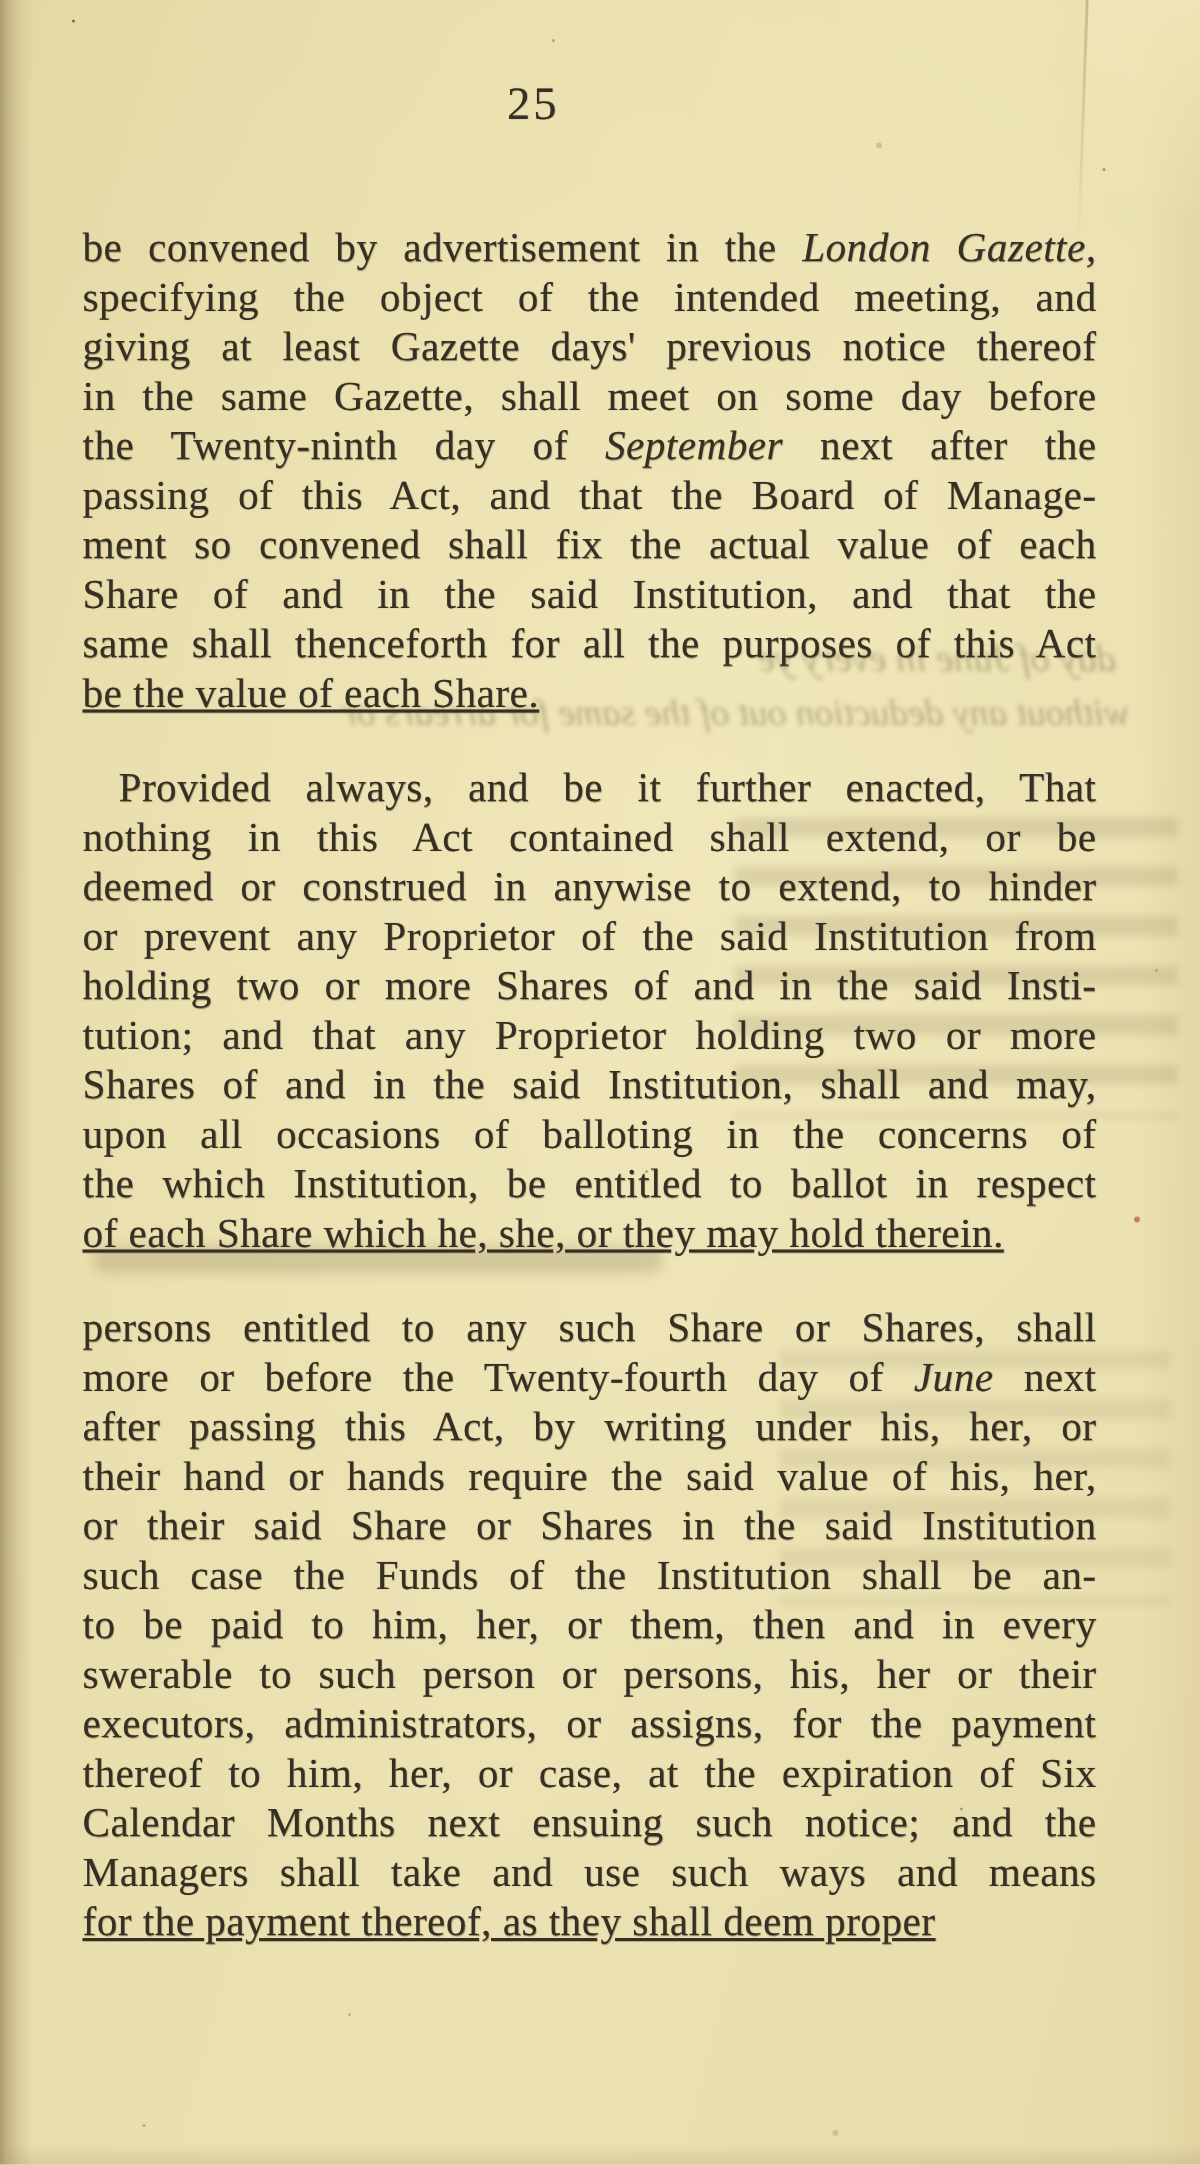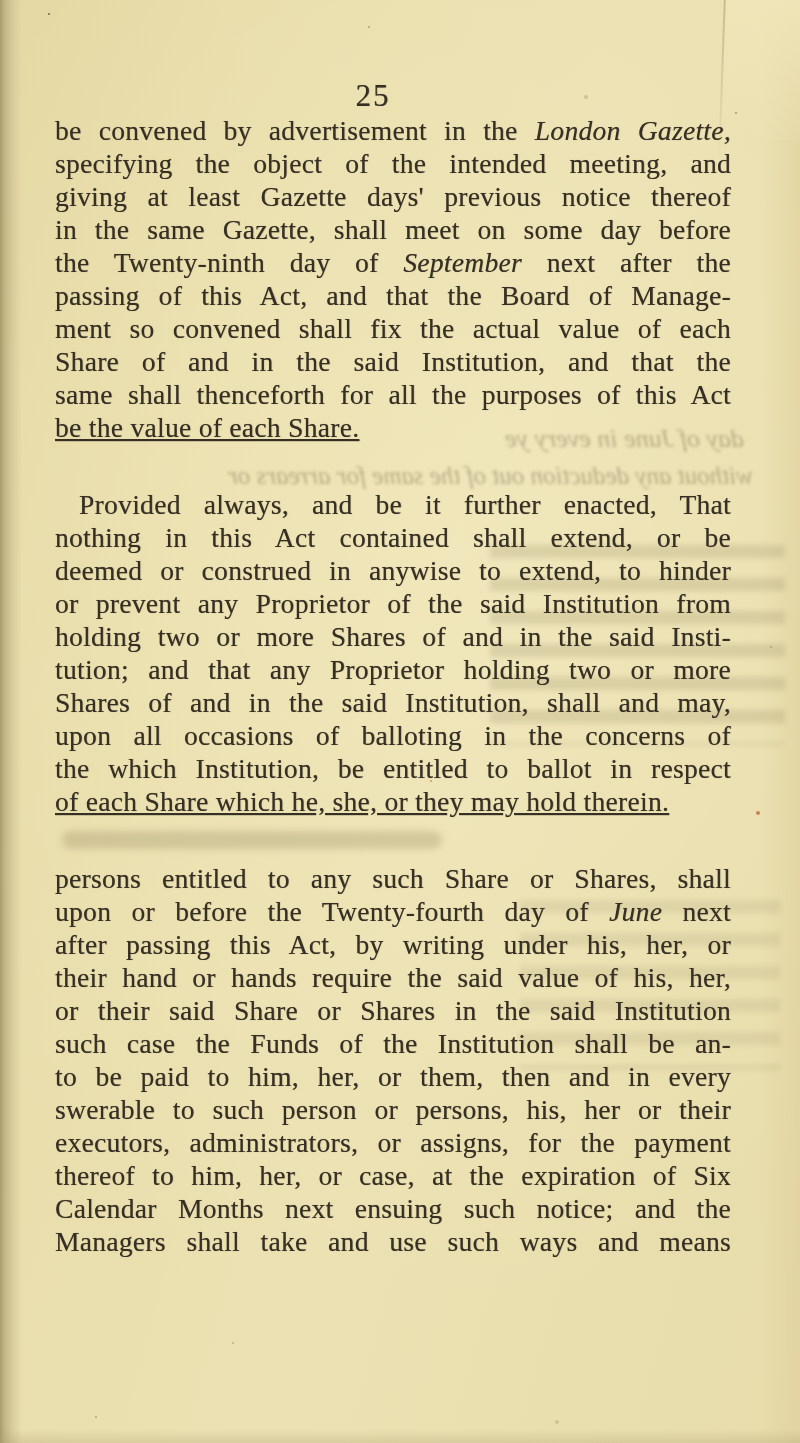"25" .page-number { text-align: center -> none; top: 78px -> 51px }
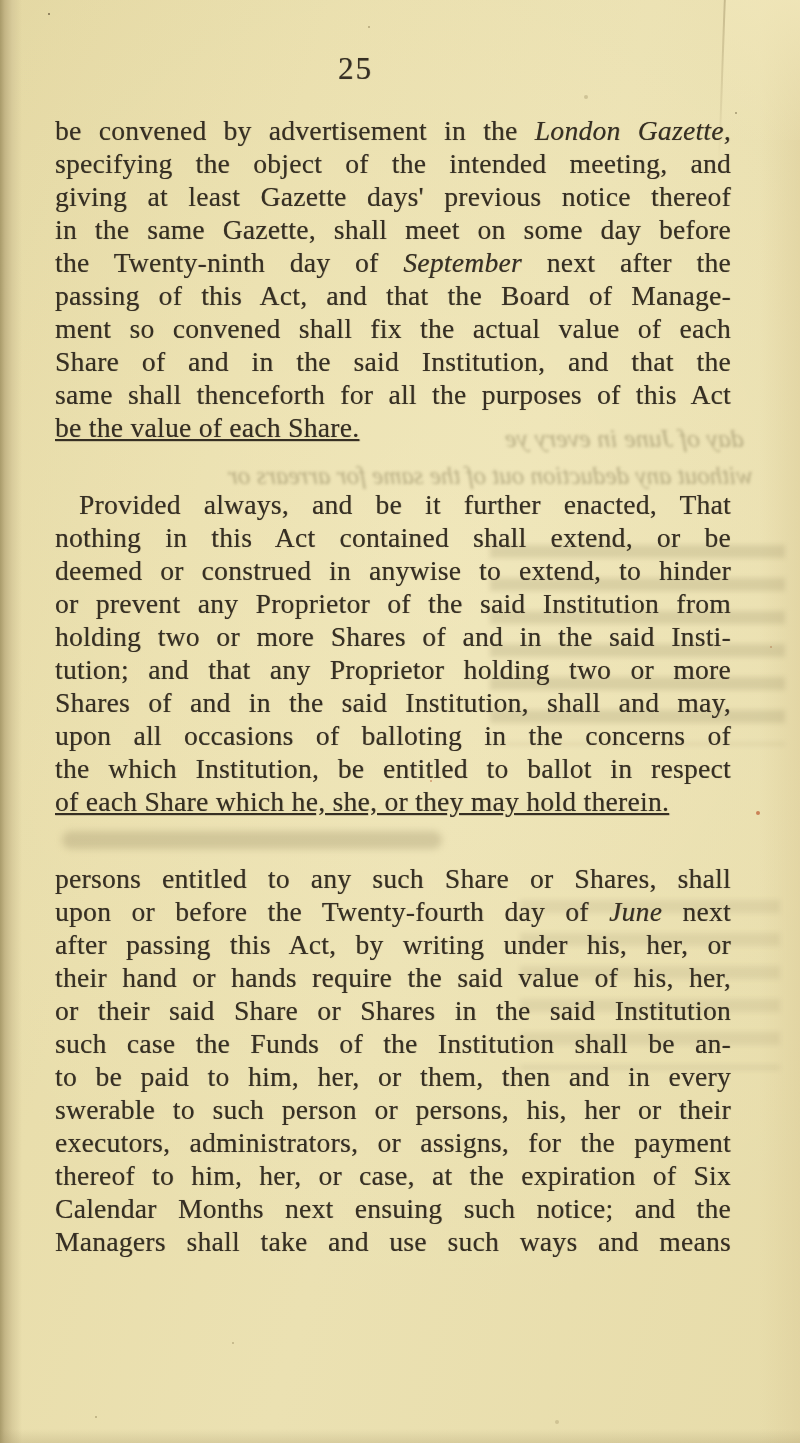"be convened by advertisement in" .text-column { top: 114px -> 148px }
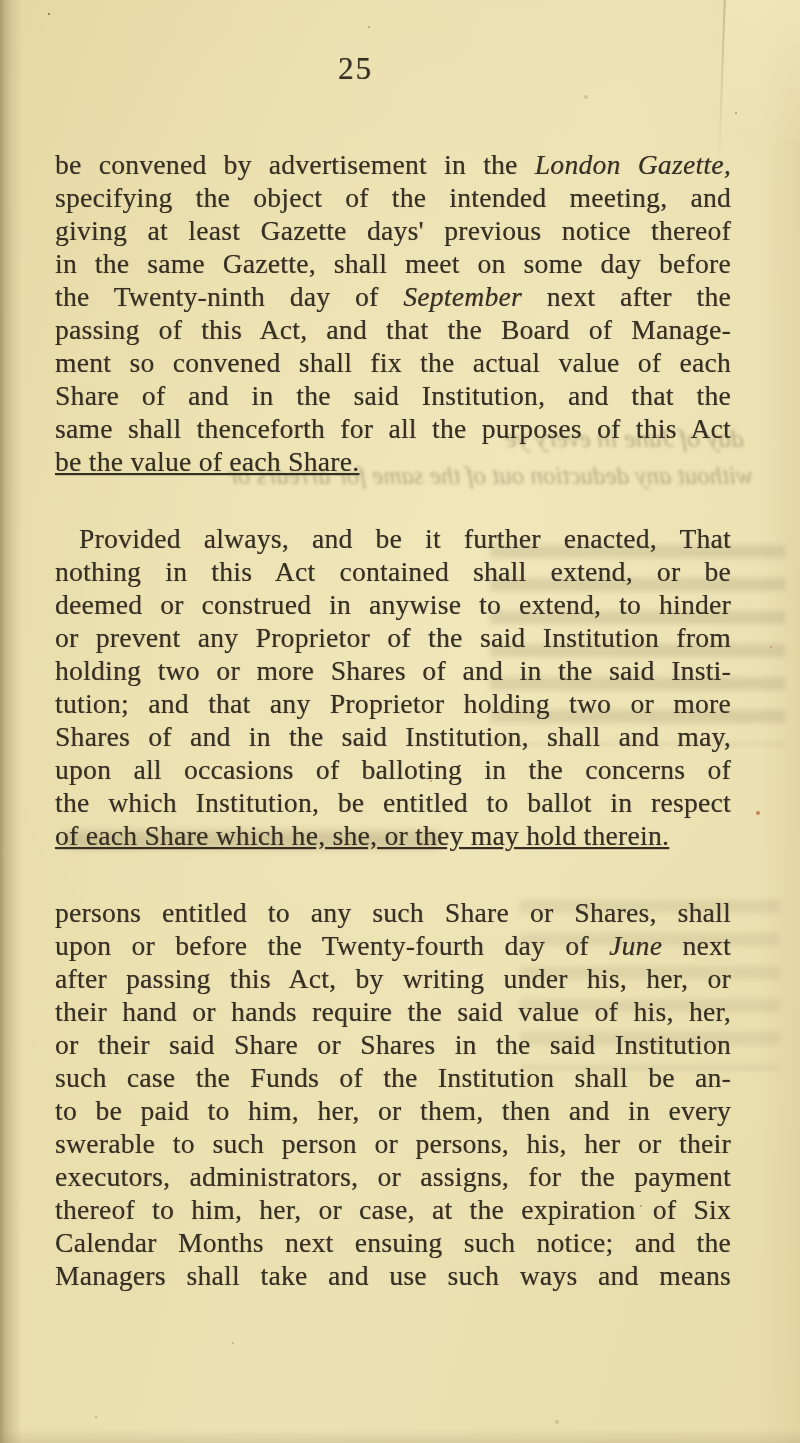"Provided always, and be it" .paragraph + .paragraph { margin-top: 44px -> 30px }
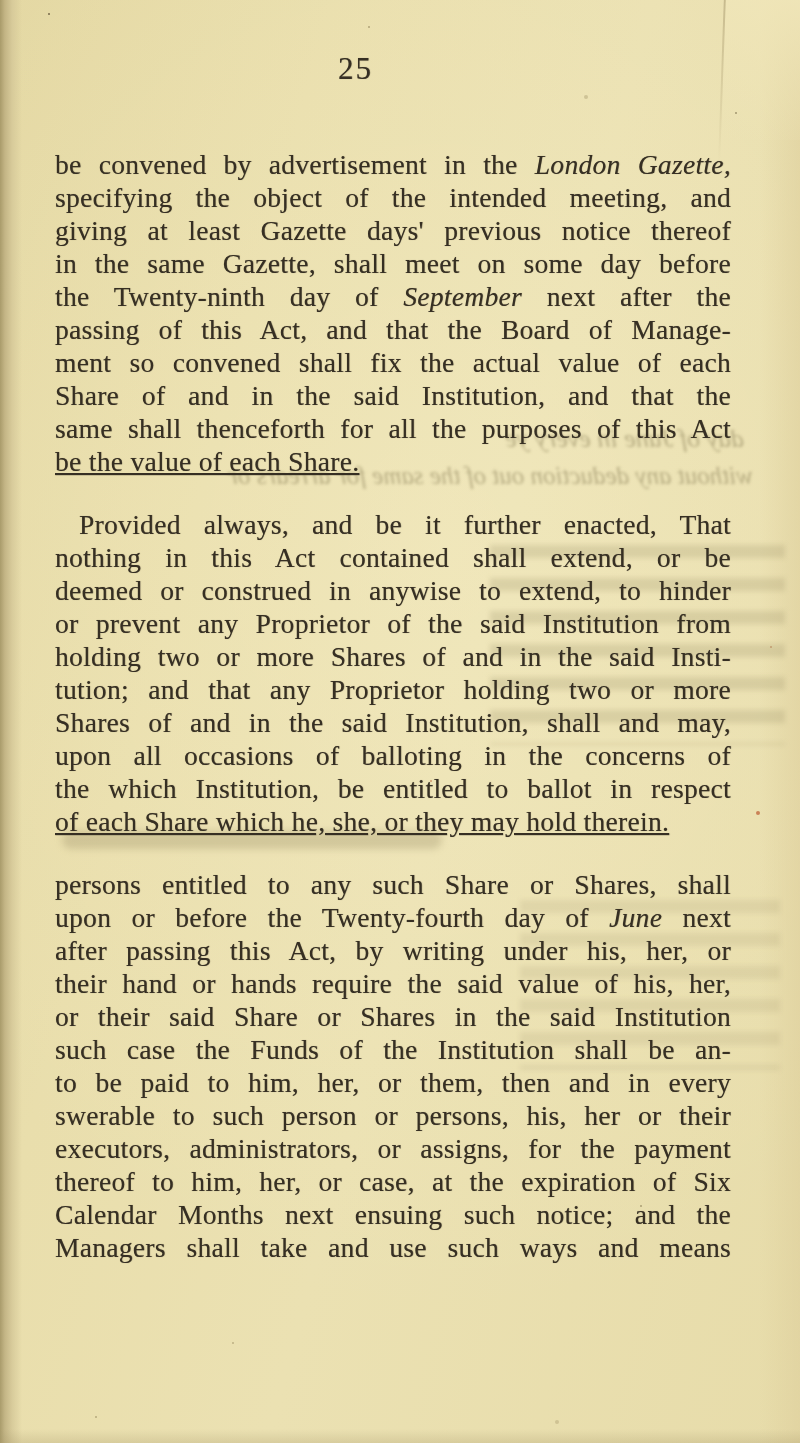"upon or before the Twenty-fourth" span { text: upon -> more }
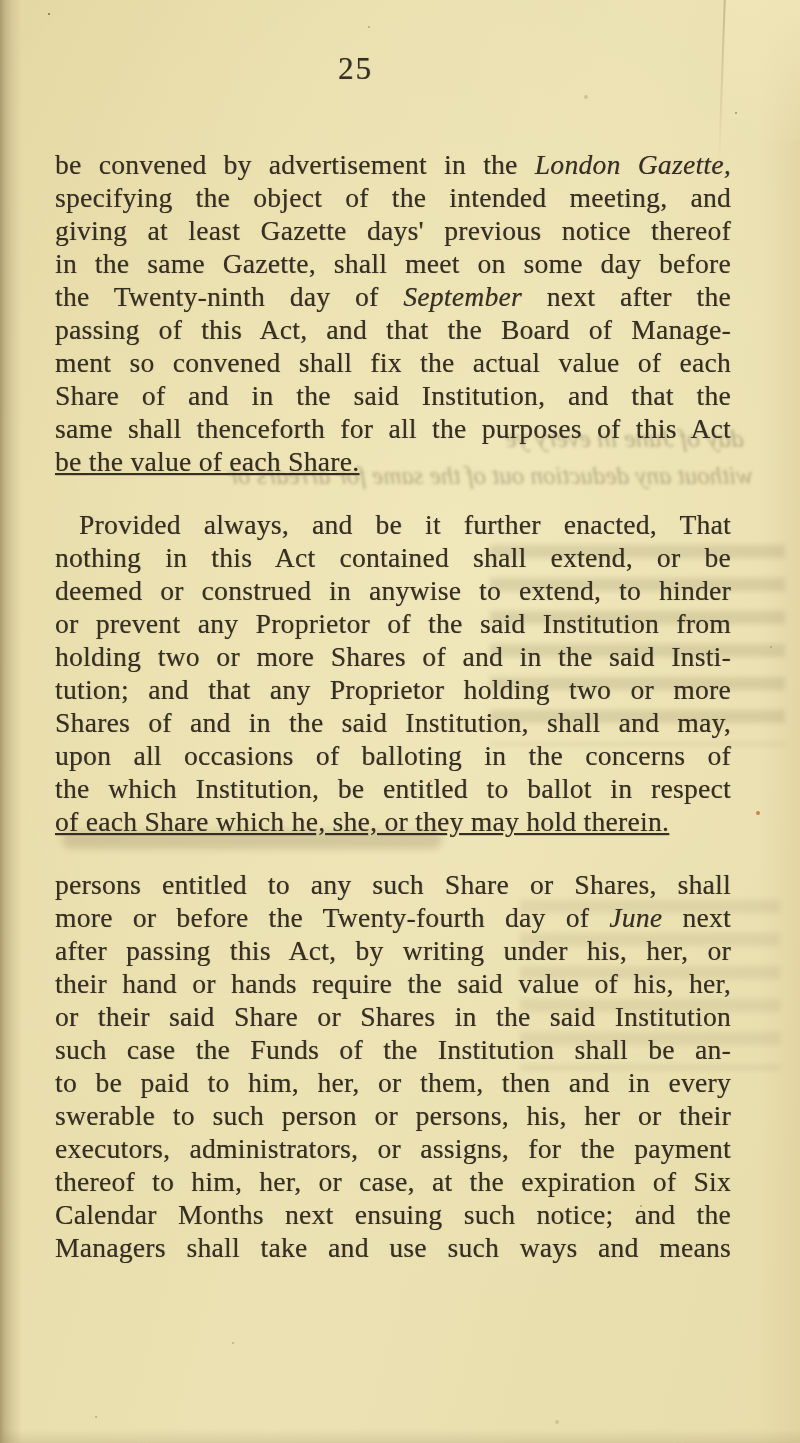"for the payment thereof, as" div.line { html: none -> <div><span>for the payment thereof, as they shall deem proper</span></div> }
